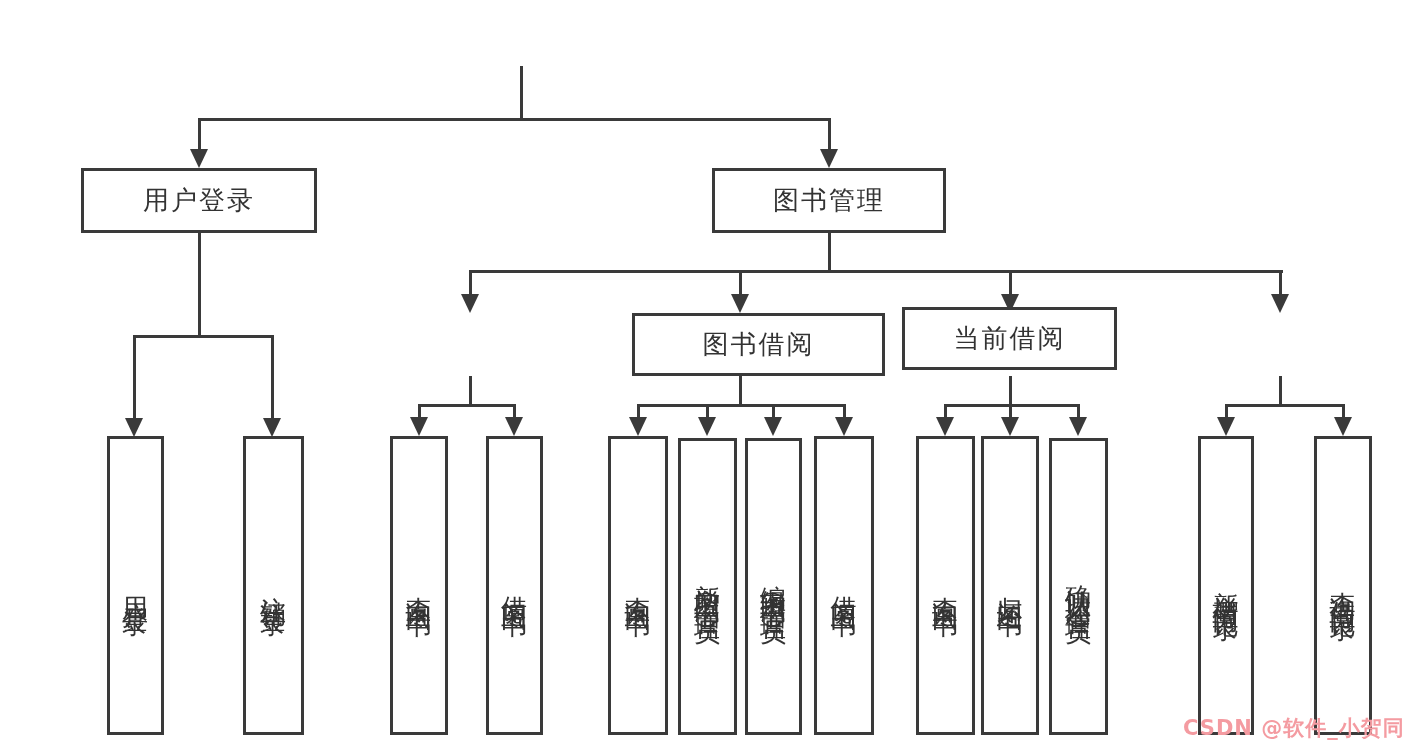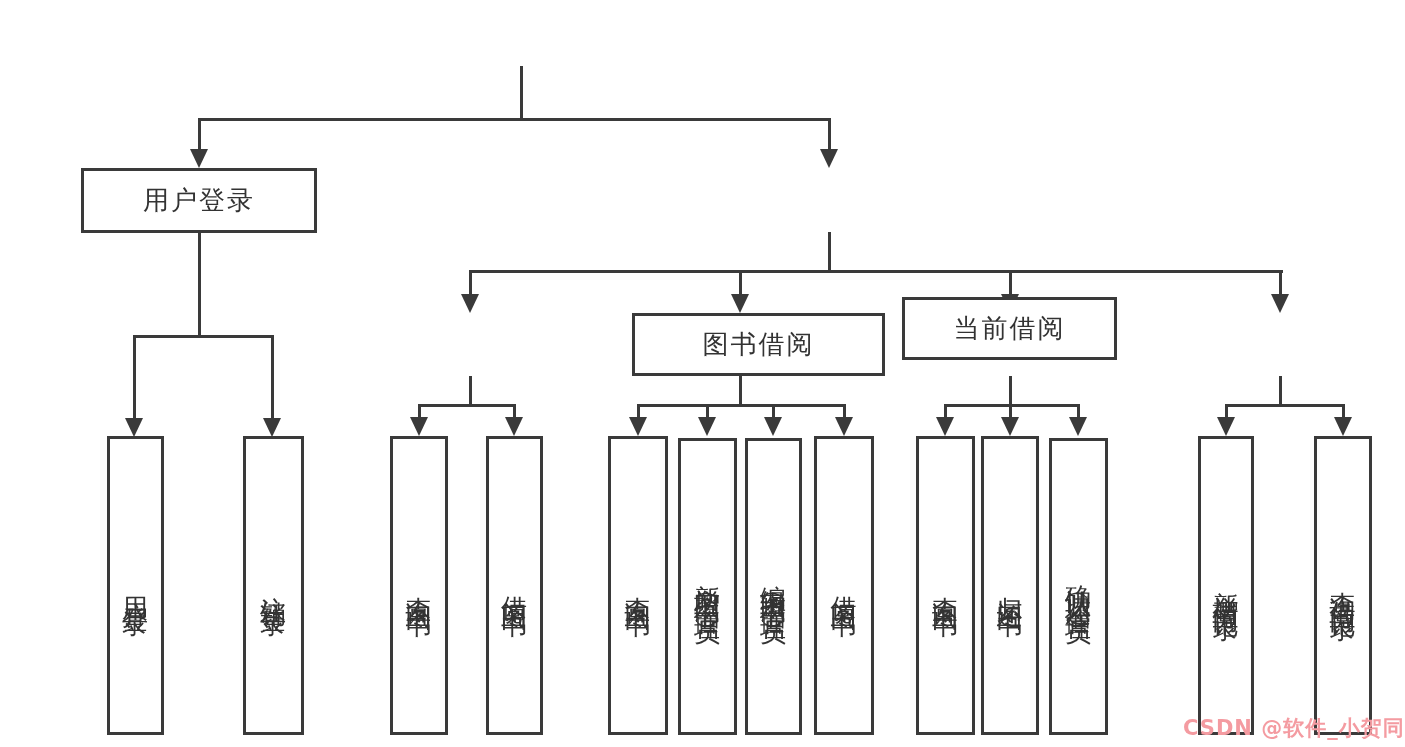"图书管理" div.box { html: none -> <div> <span>图书管理</span> </div> }
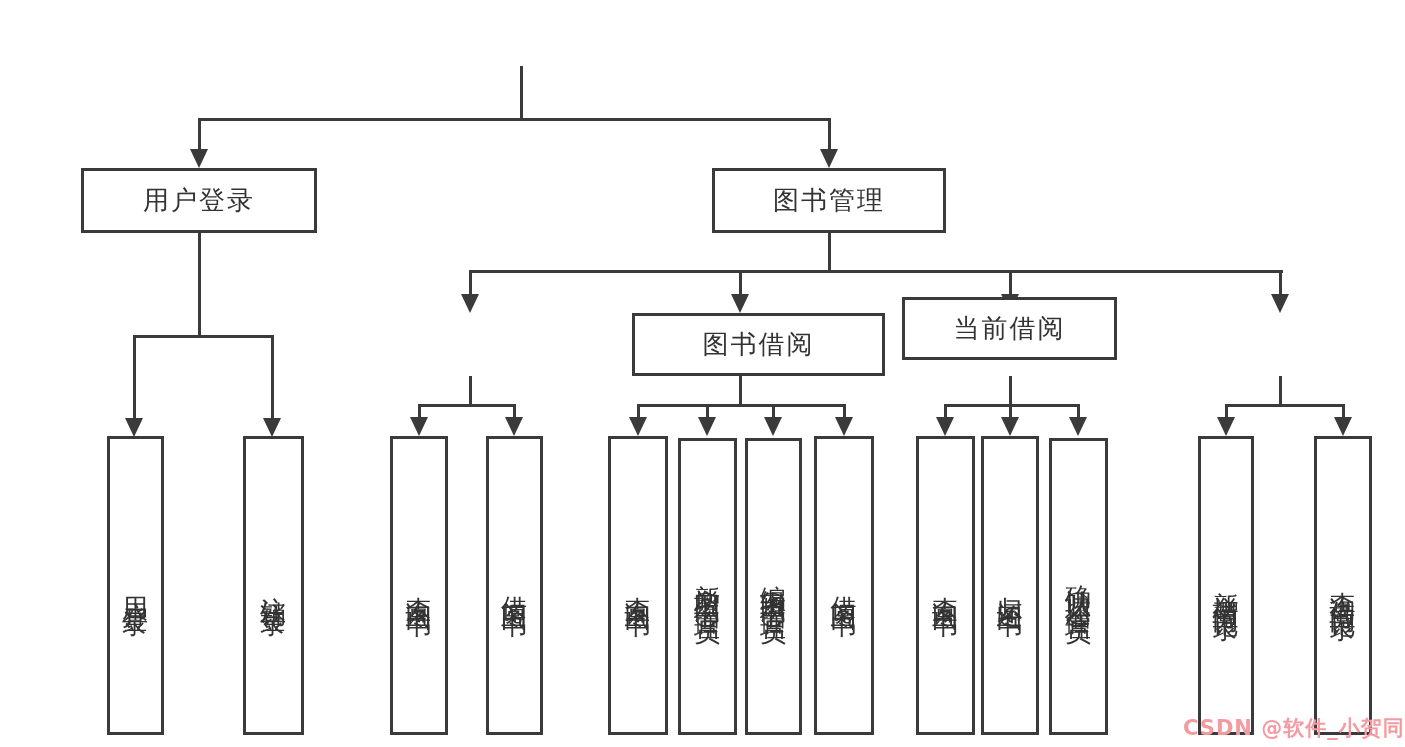"当前借阅" div.box { top: 297px -> 307px }
